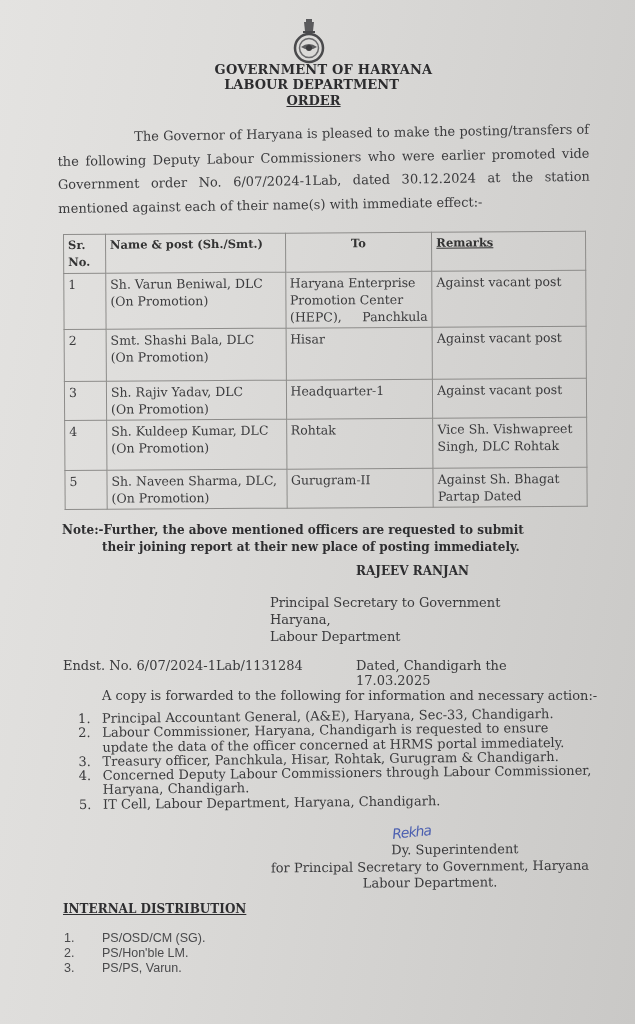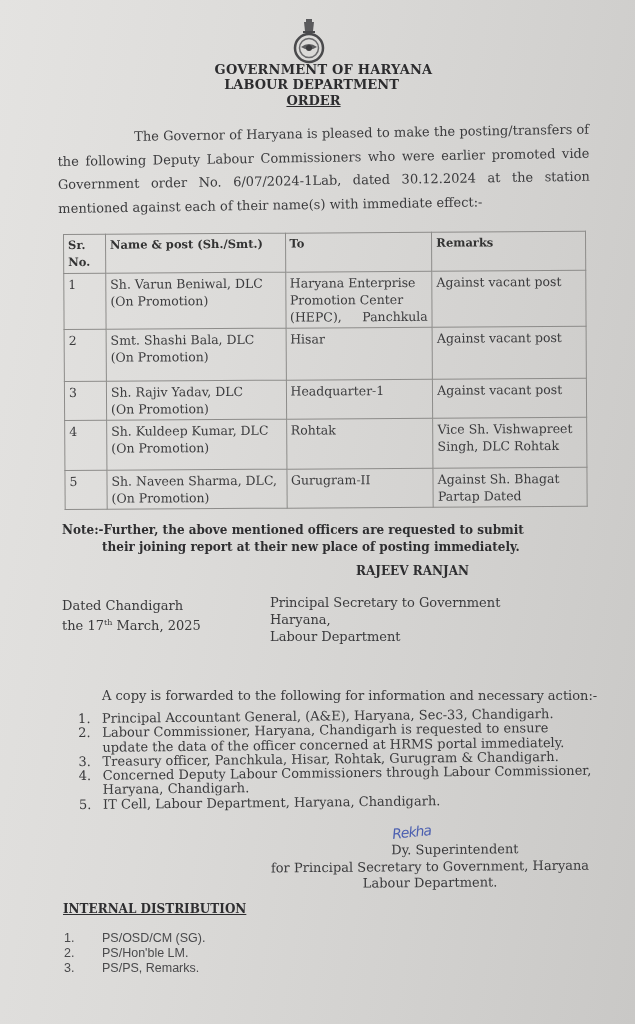"To" table.order th.to { text-align: none -> center }
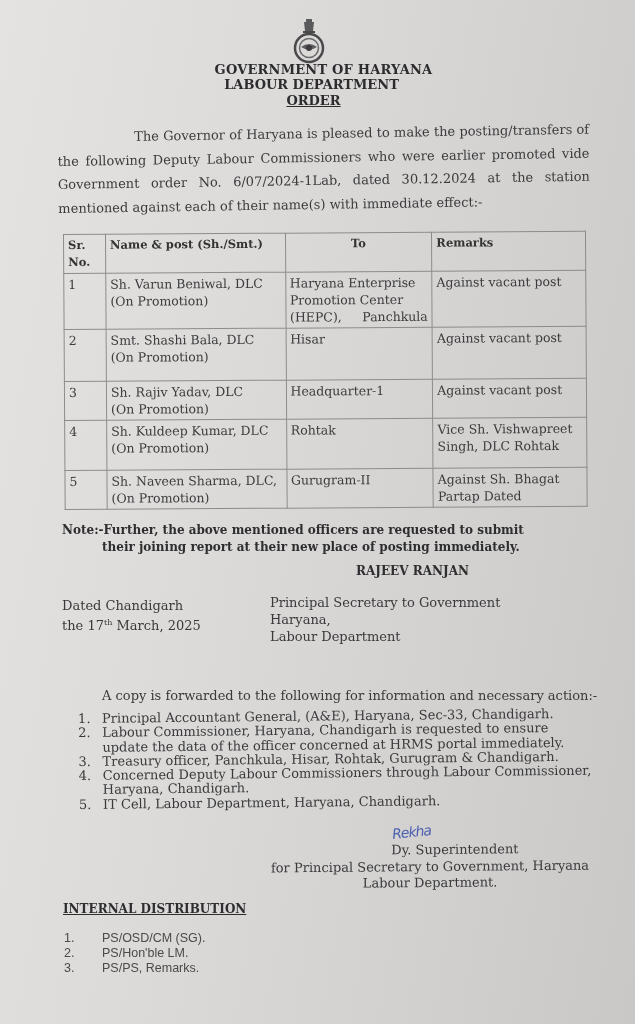"Remarks" .c4 { text-decoration: none -> underline }
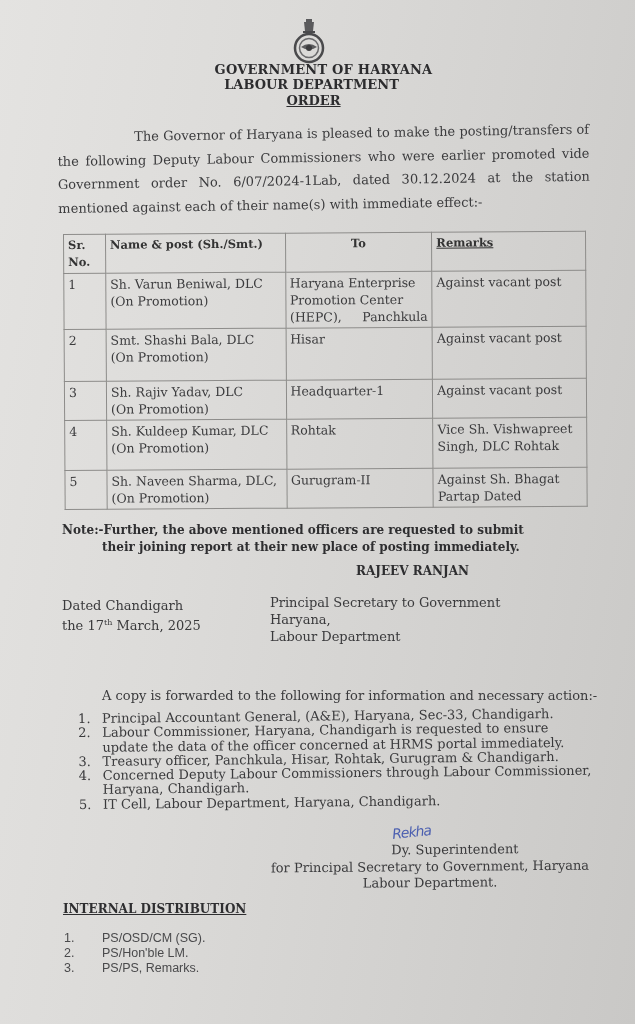"Dated Chandigarh" div.dated { html: <div> <span>Dated Chandigarh</span><br> <span>the 17</span><sup>th</sup><span> March, 2025</span> </div> -> none }
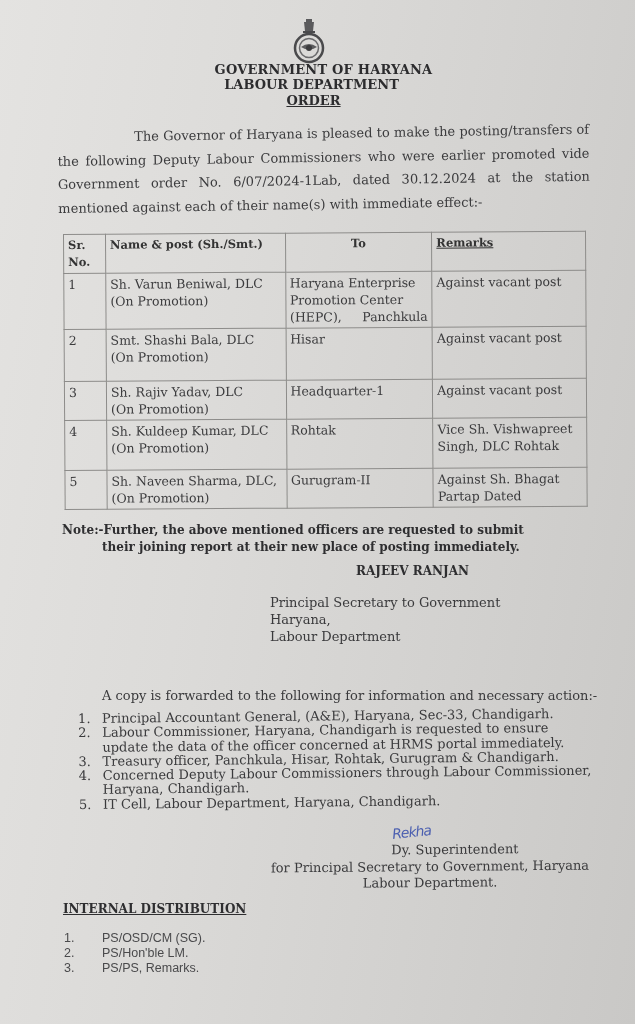"Endst. No. 6/07/2024-1Lab/1131284" div.endst { html: none -> <div> <span>Endst. No. 6/07/2024-1Lab/1131284</span> <span>Dated, Chandigarh the 17.03.2025</span> </div> }
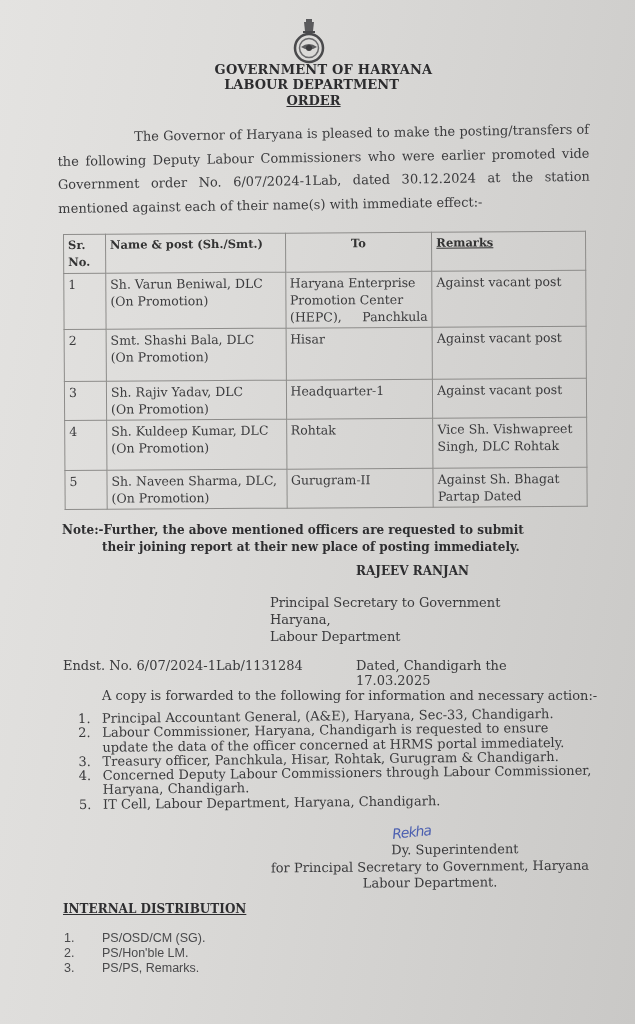"PS/PS, Remarks." span { text: Remarks -> Varun }
